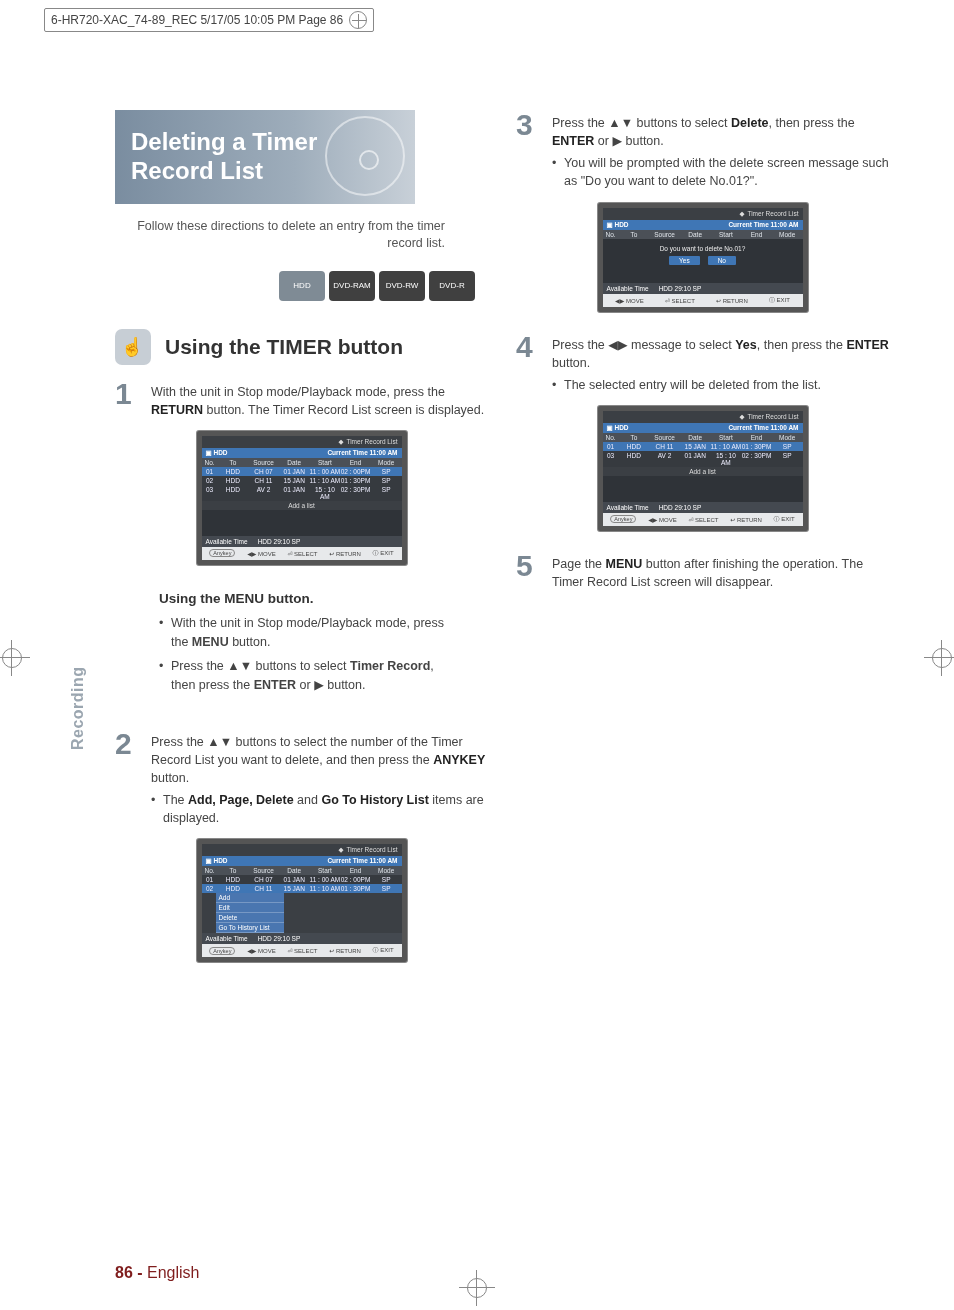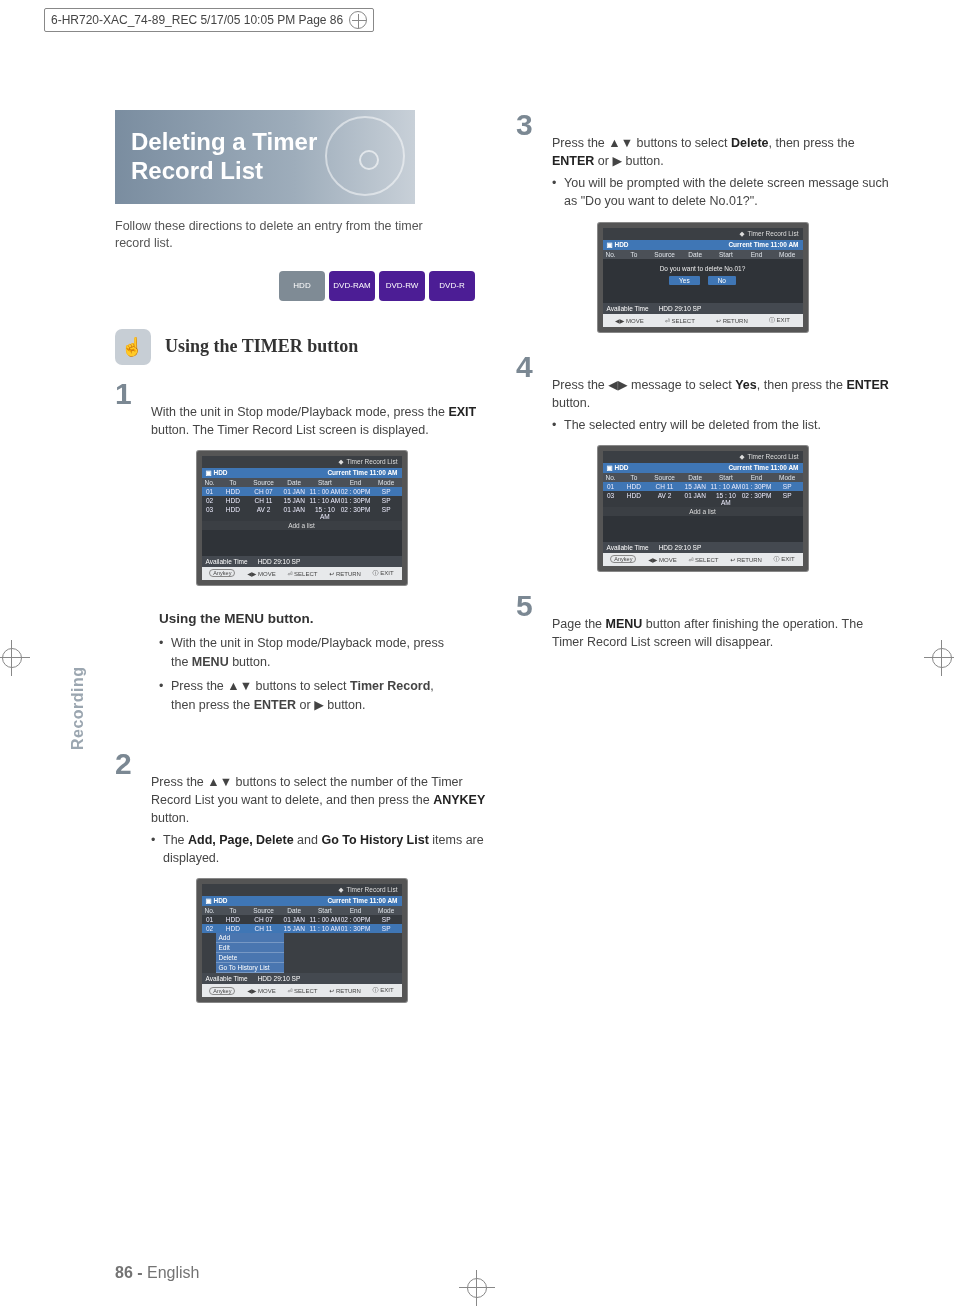"Press the ▲▼ buttons to select Delete," .step-body { margin-top: 20px -> none }
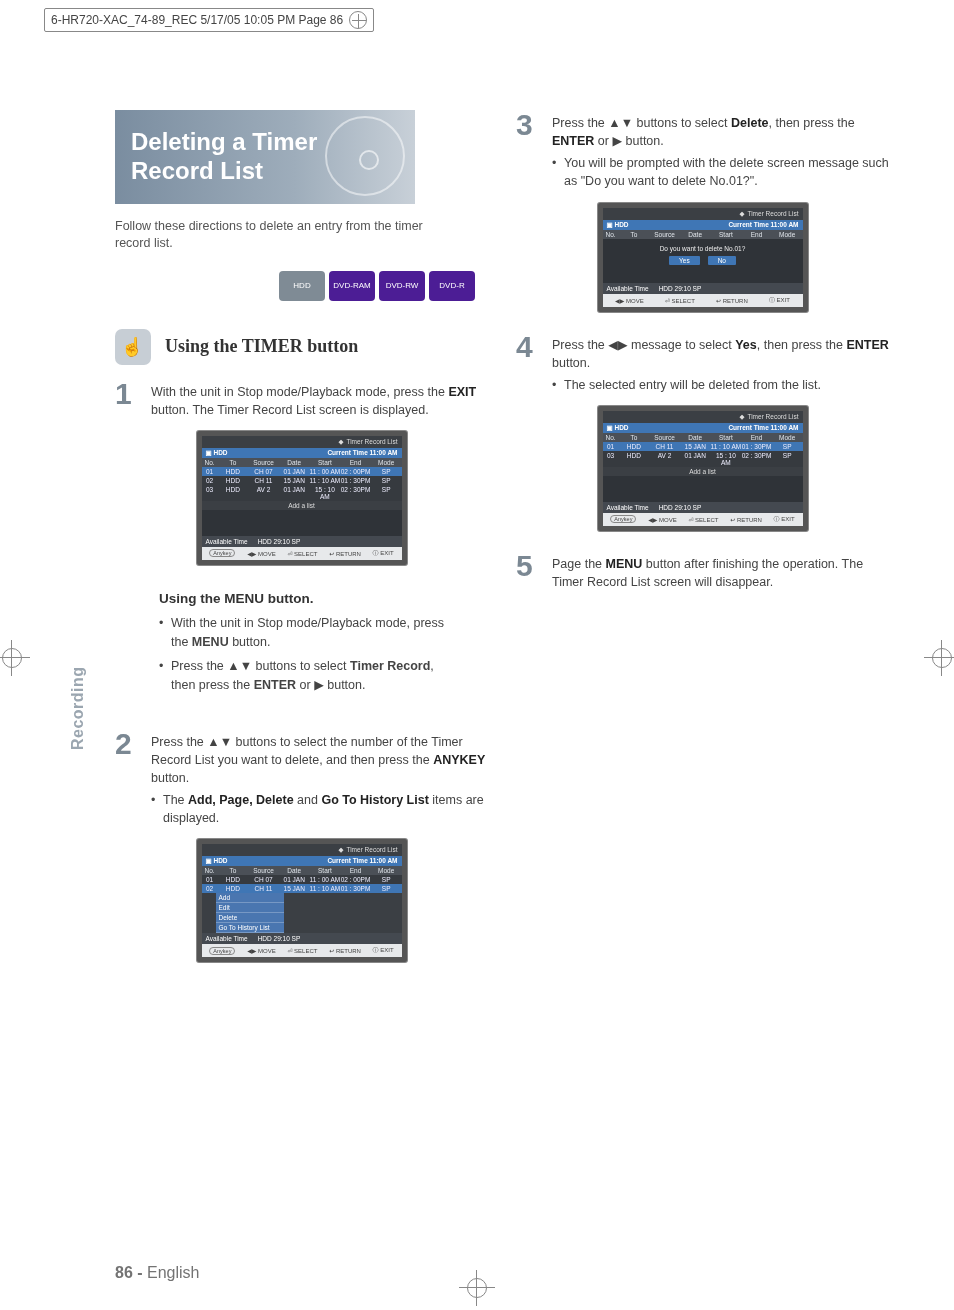"Follow these directions to delete" .intro { text-align: none -> right }
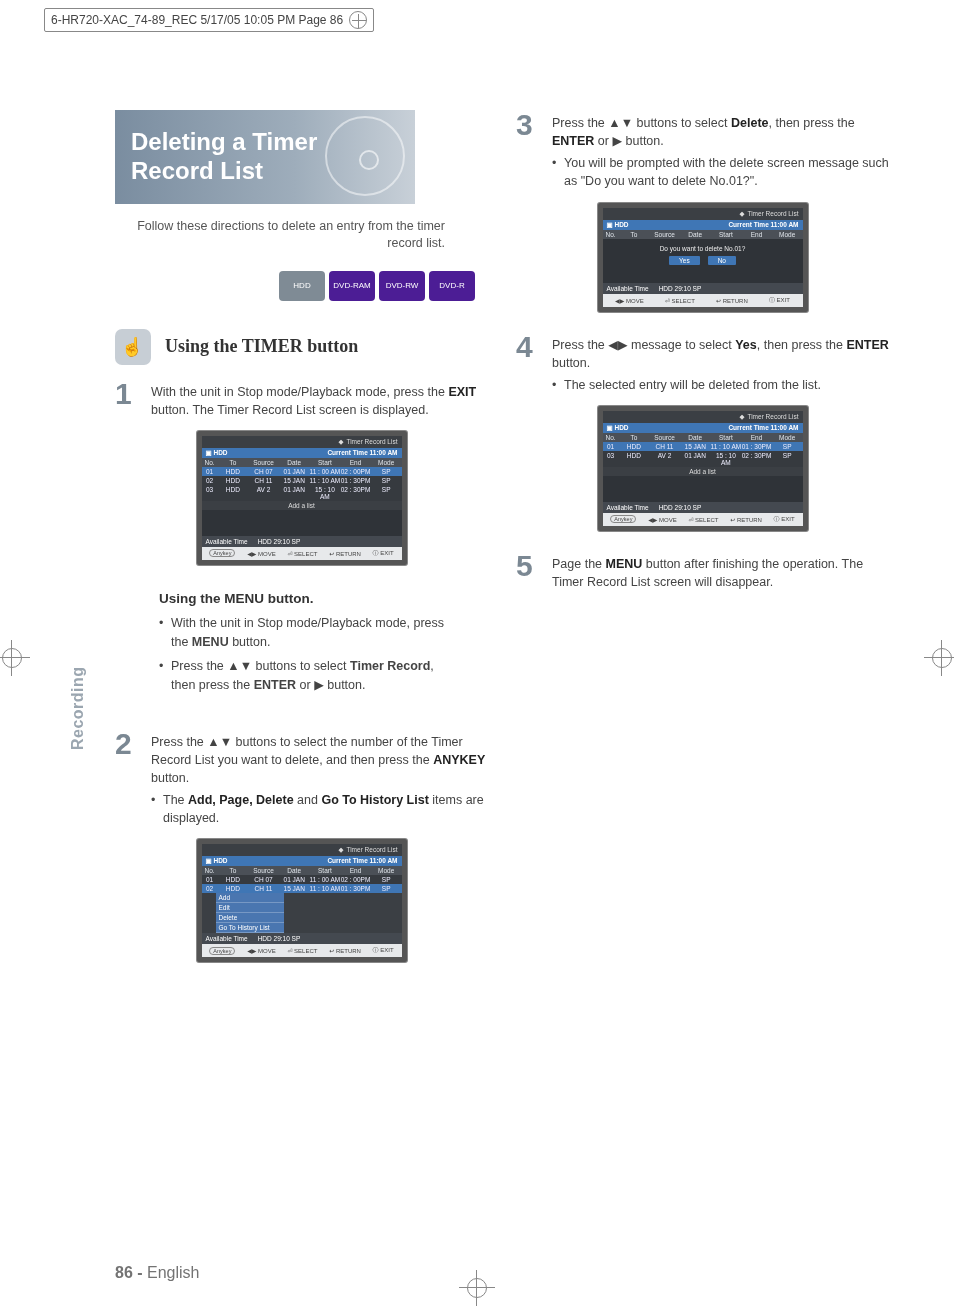"DVD-RAM" .badge { background: #4c1d95 -> #404040 }
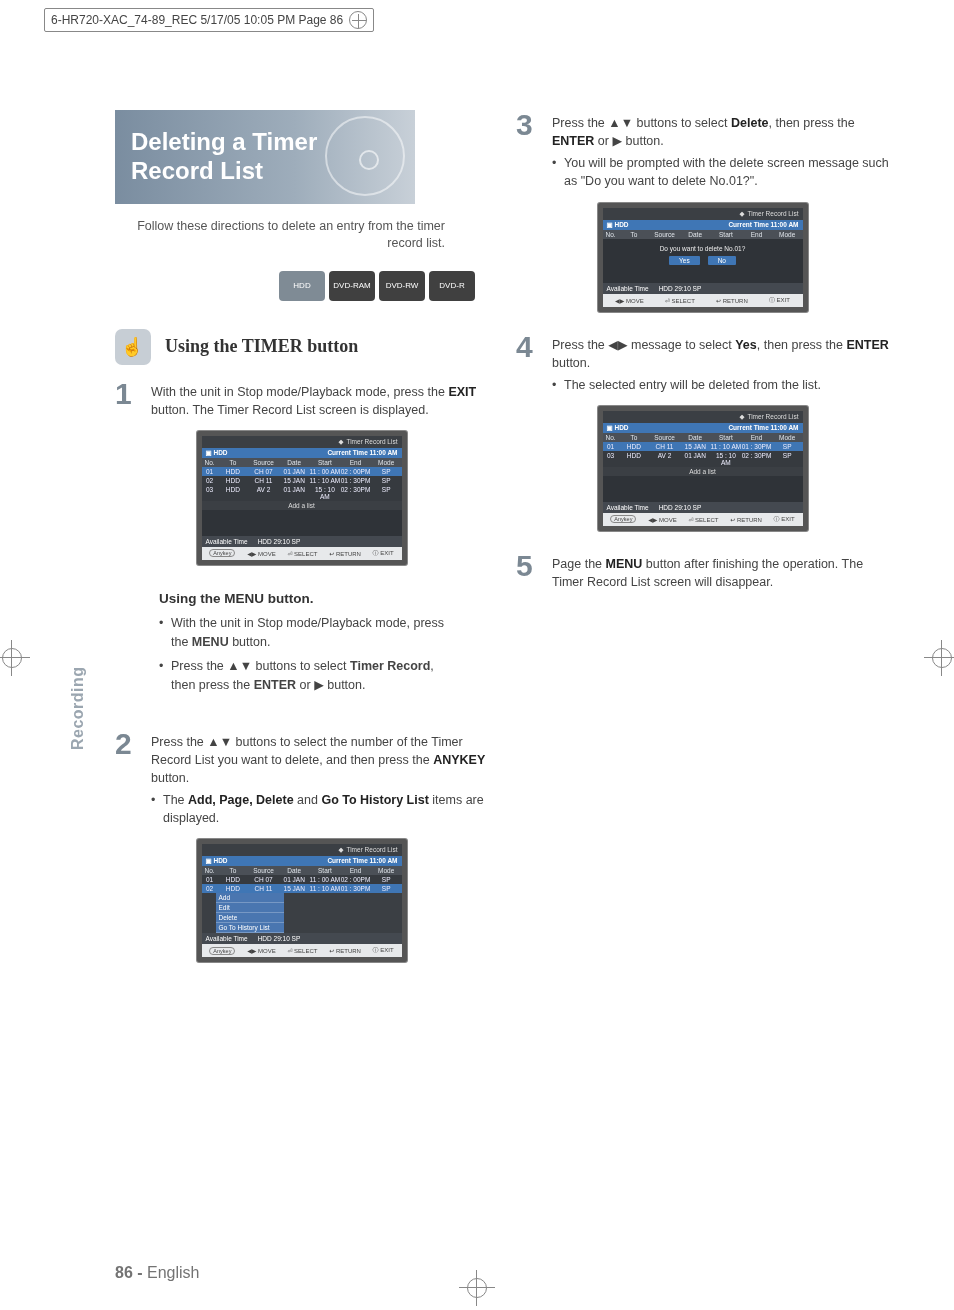"Using the TIMER button" .section-title { font-family: Liberation Serif, serif -> none; font-size: 18px -> 21px }
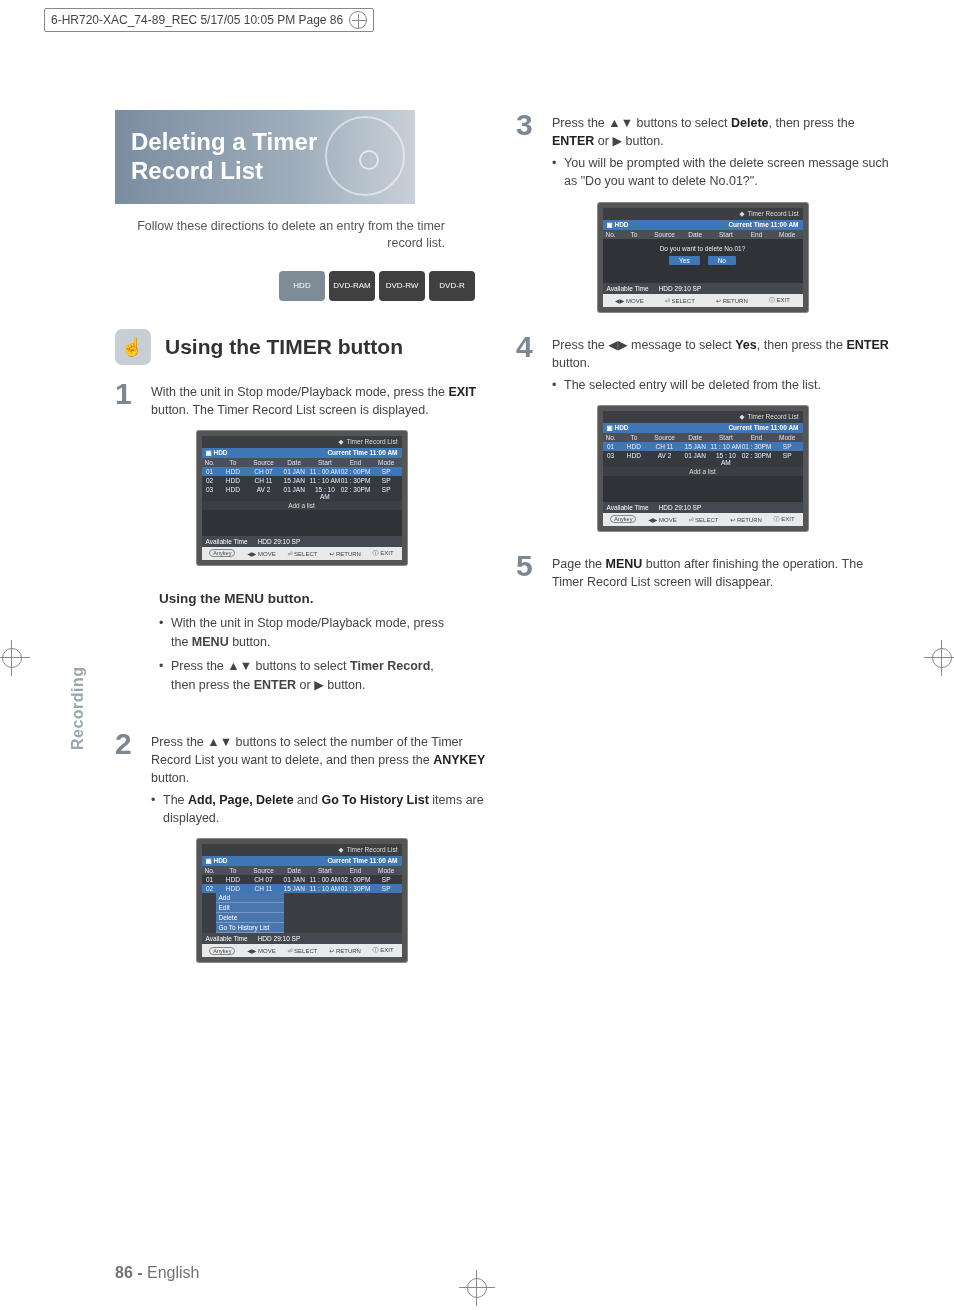"EXIT" b { text: EXIT -> RETURN }
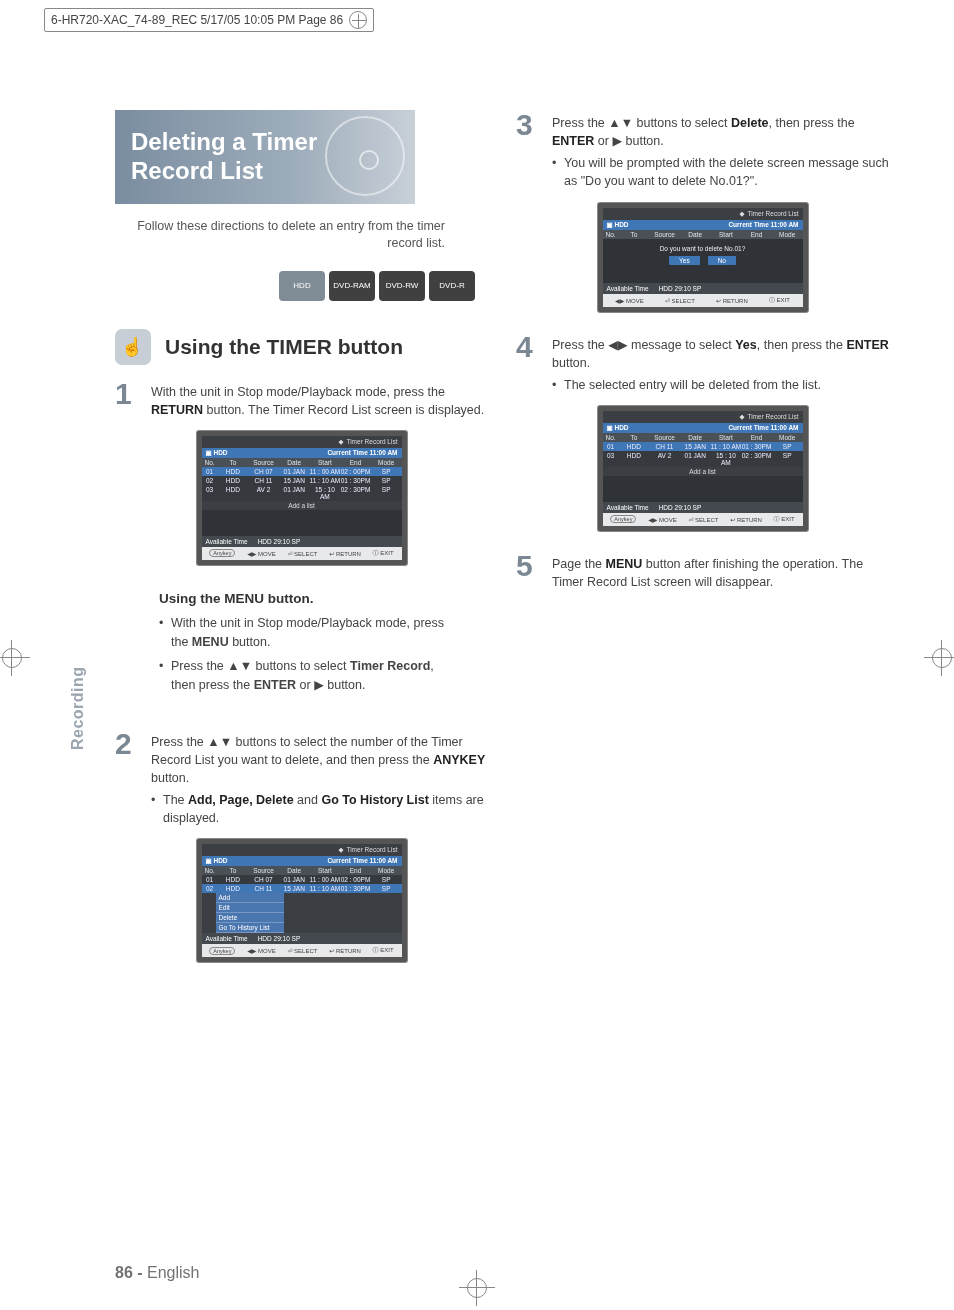"86 - English" .footer-pg { color: #737373 -> #7f1d1d }
